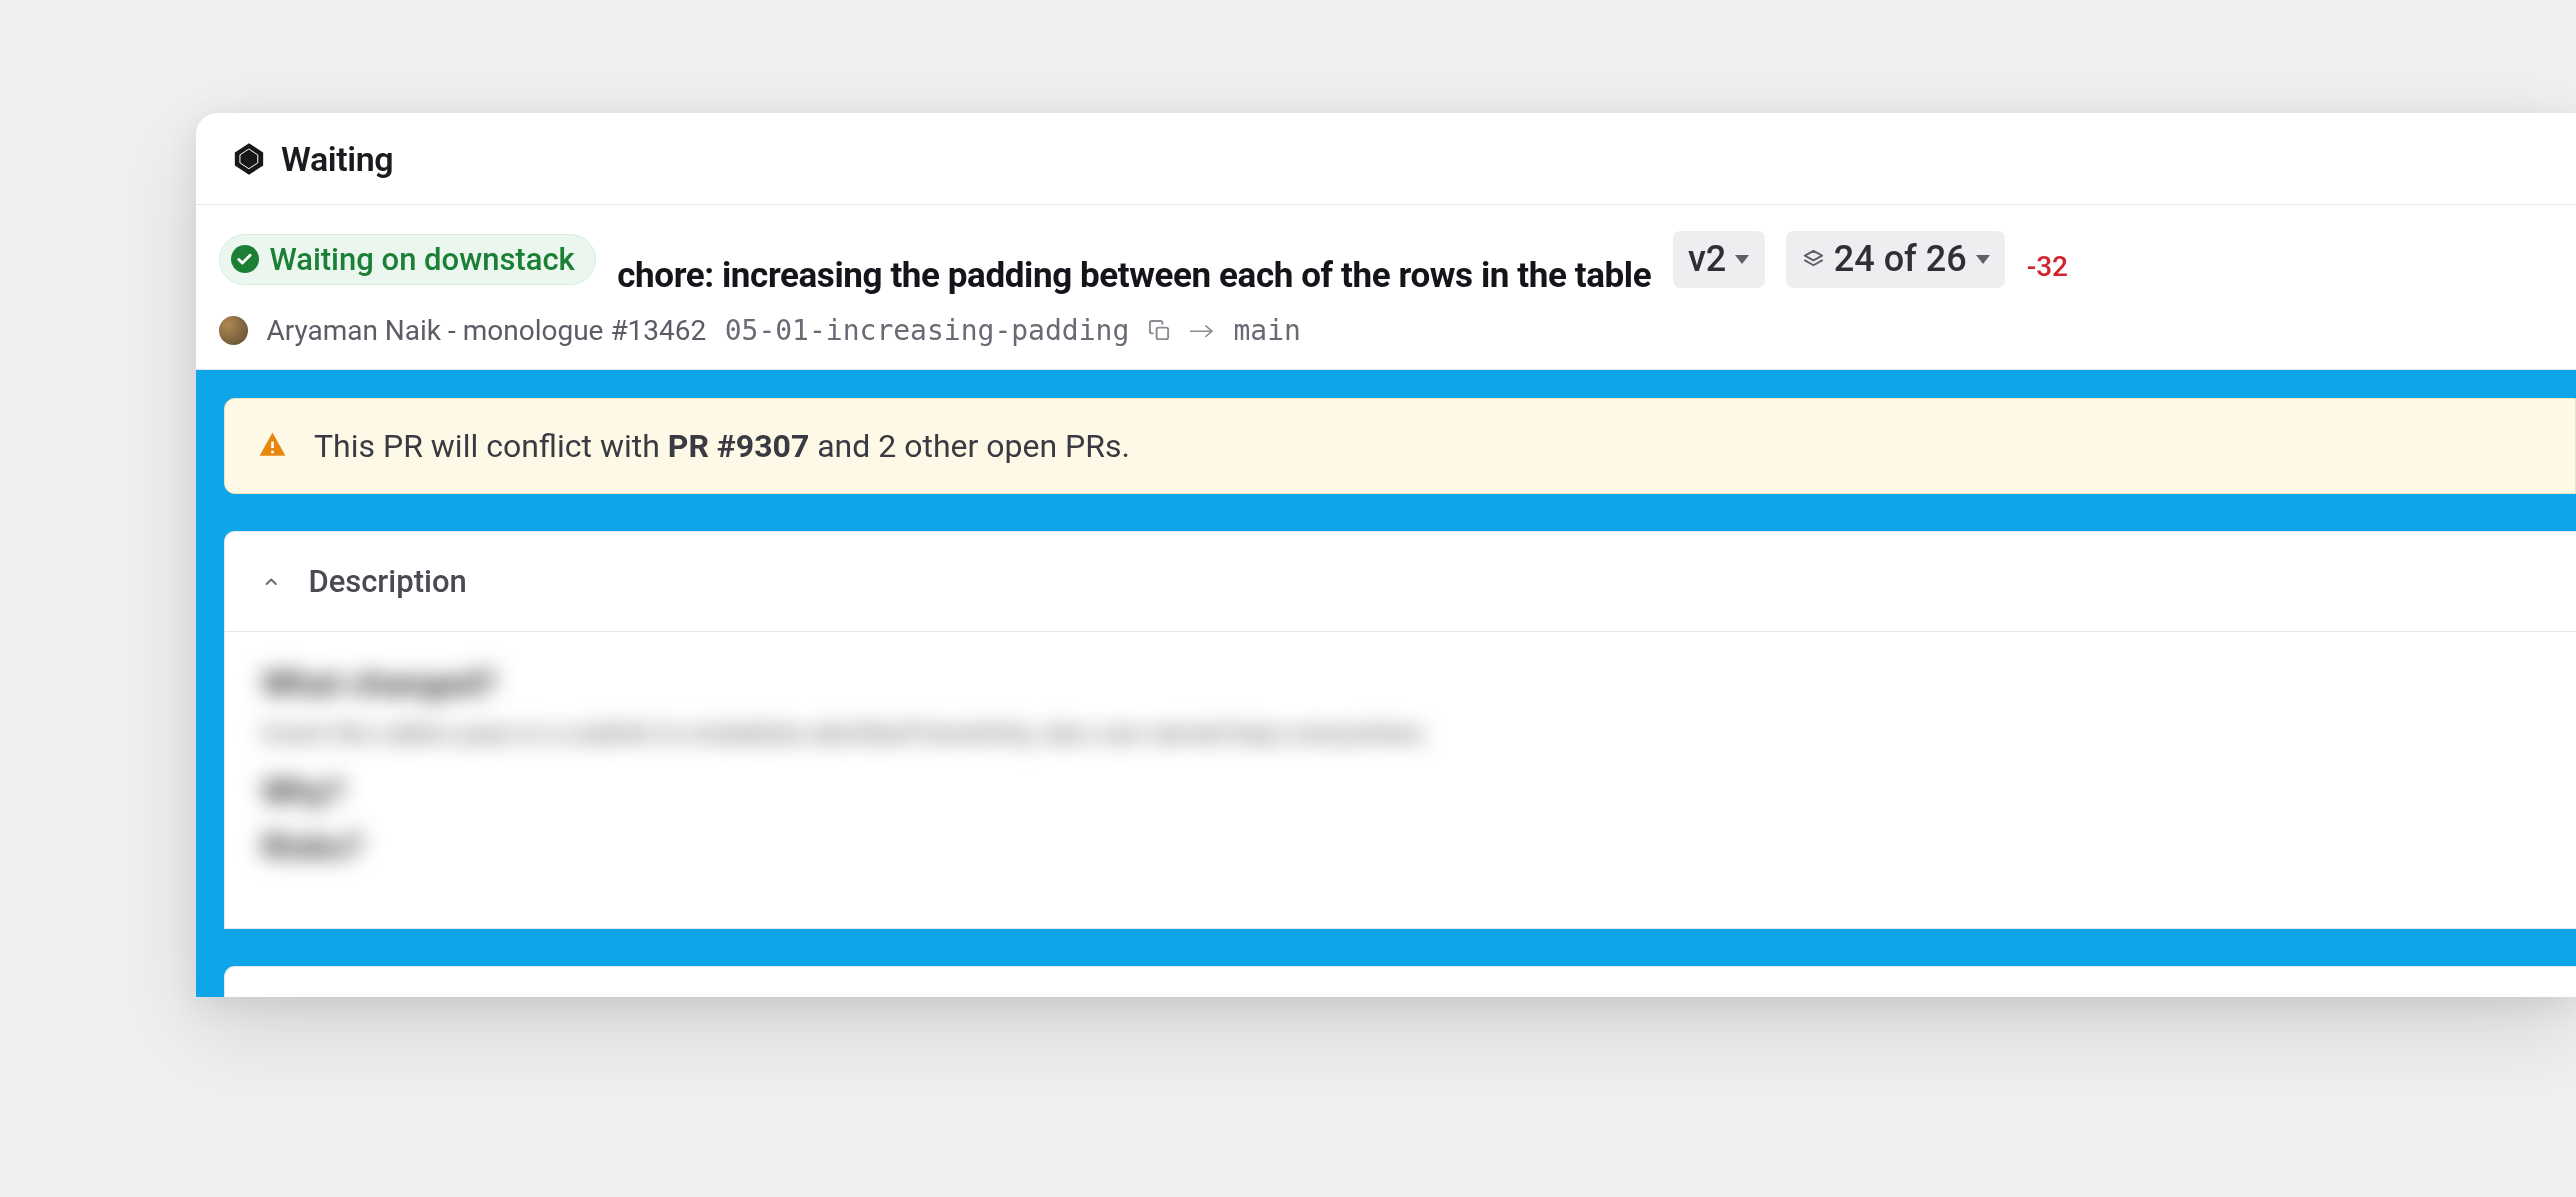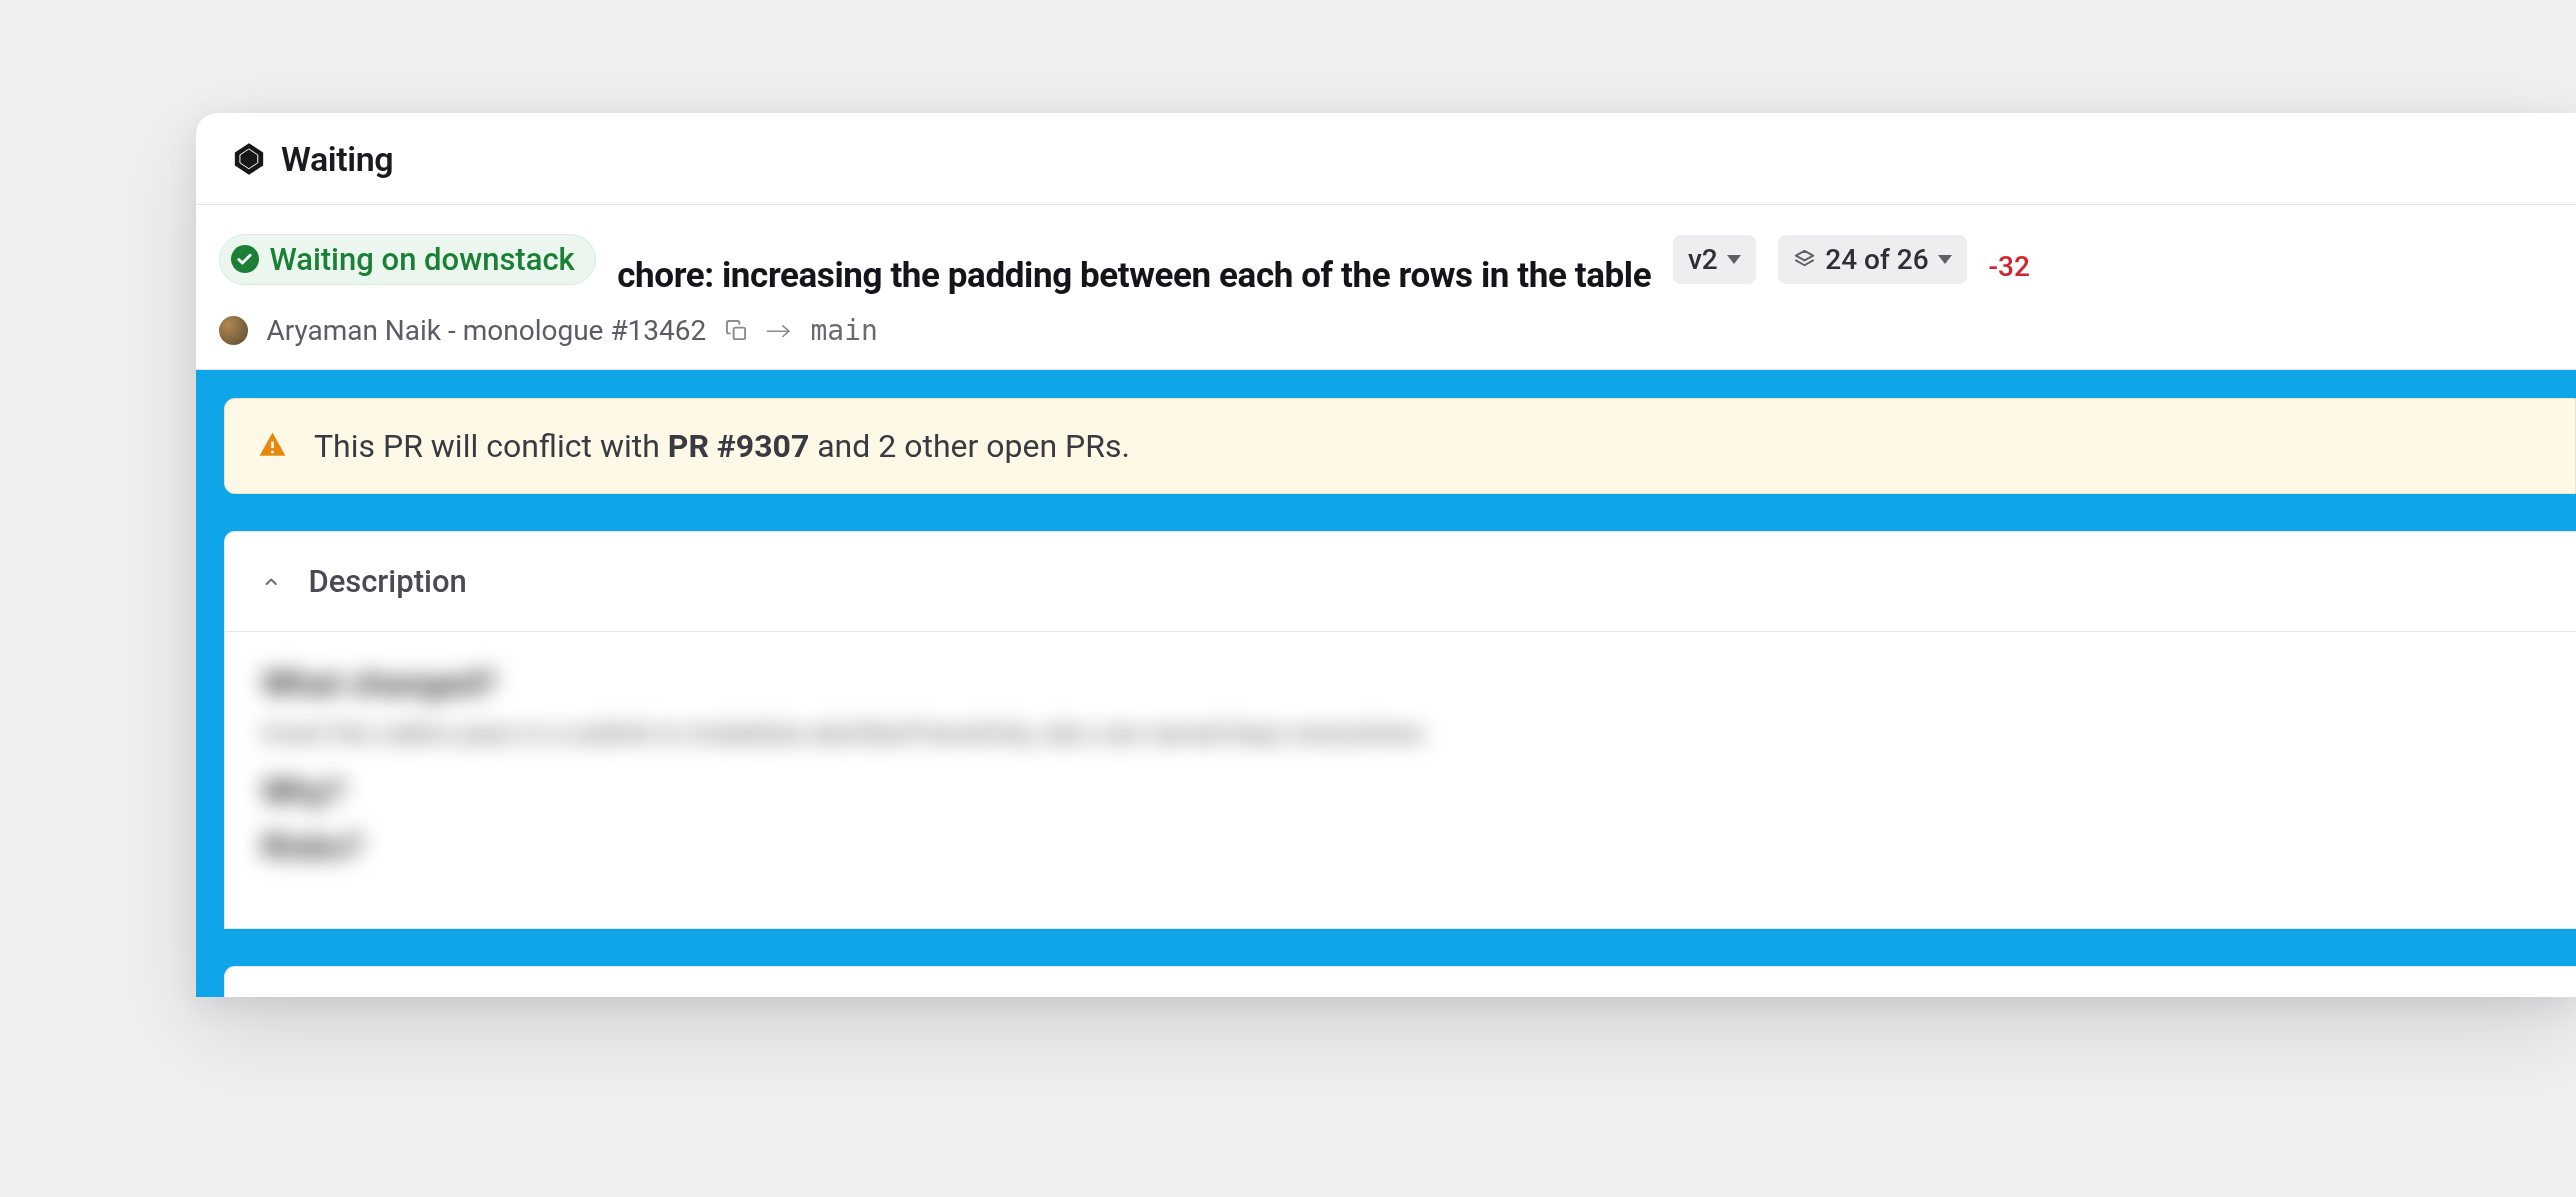"v2" .pill { font-size: 28px -> 36px }
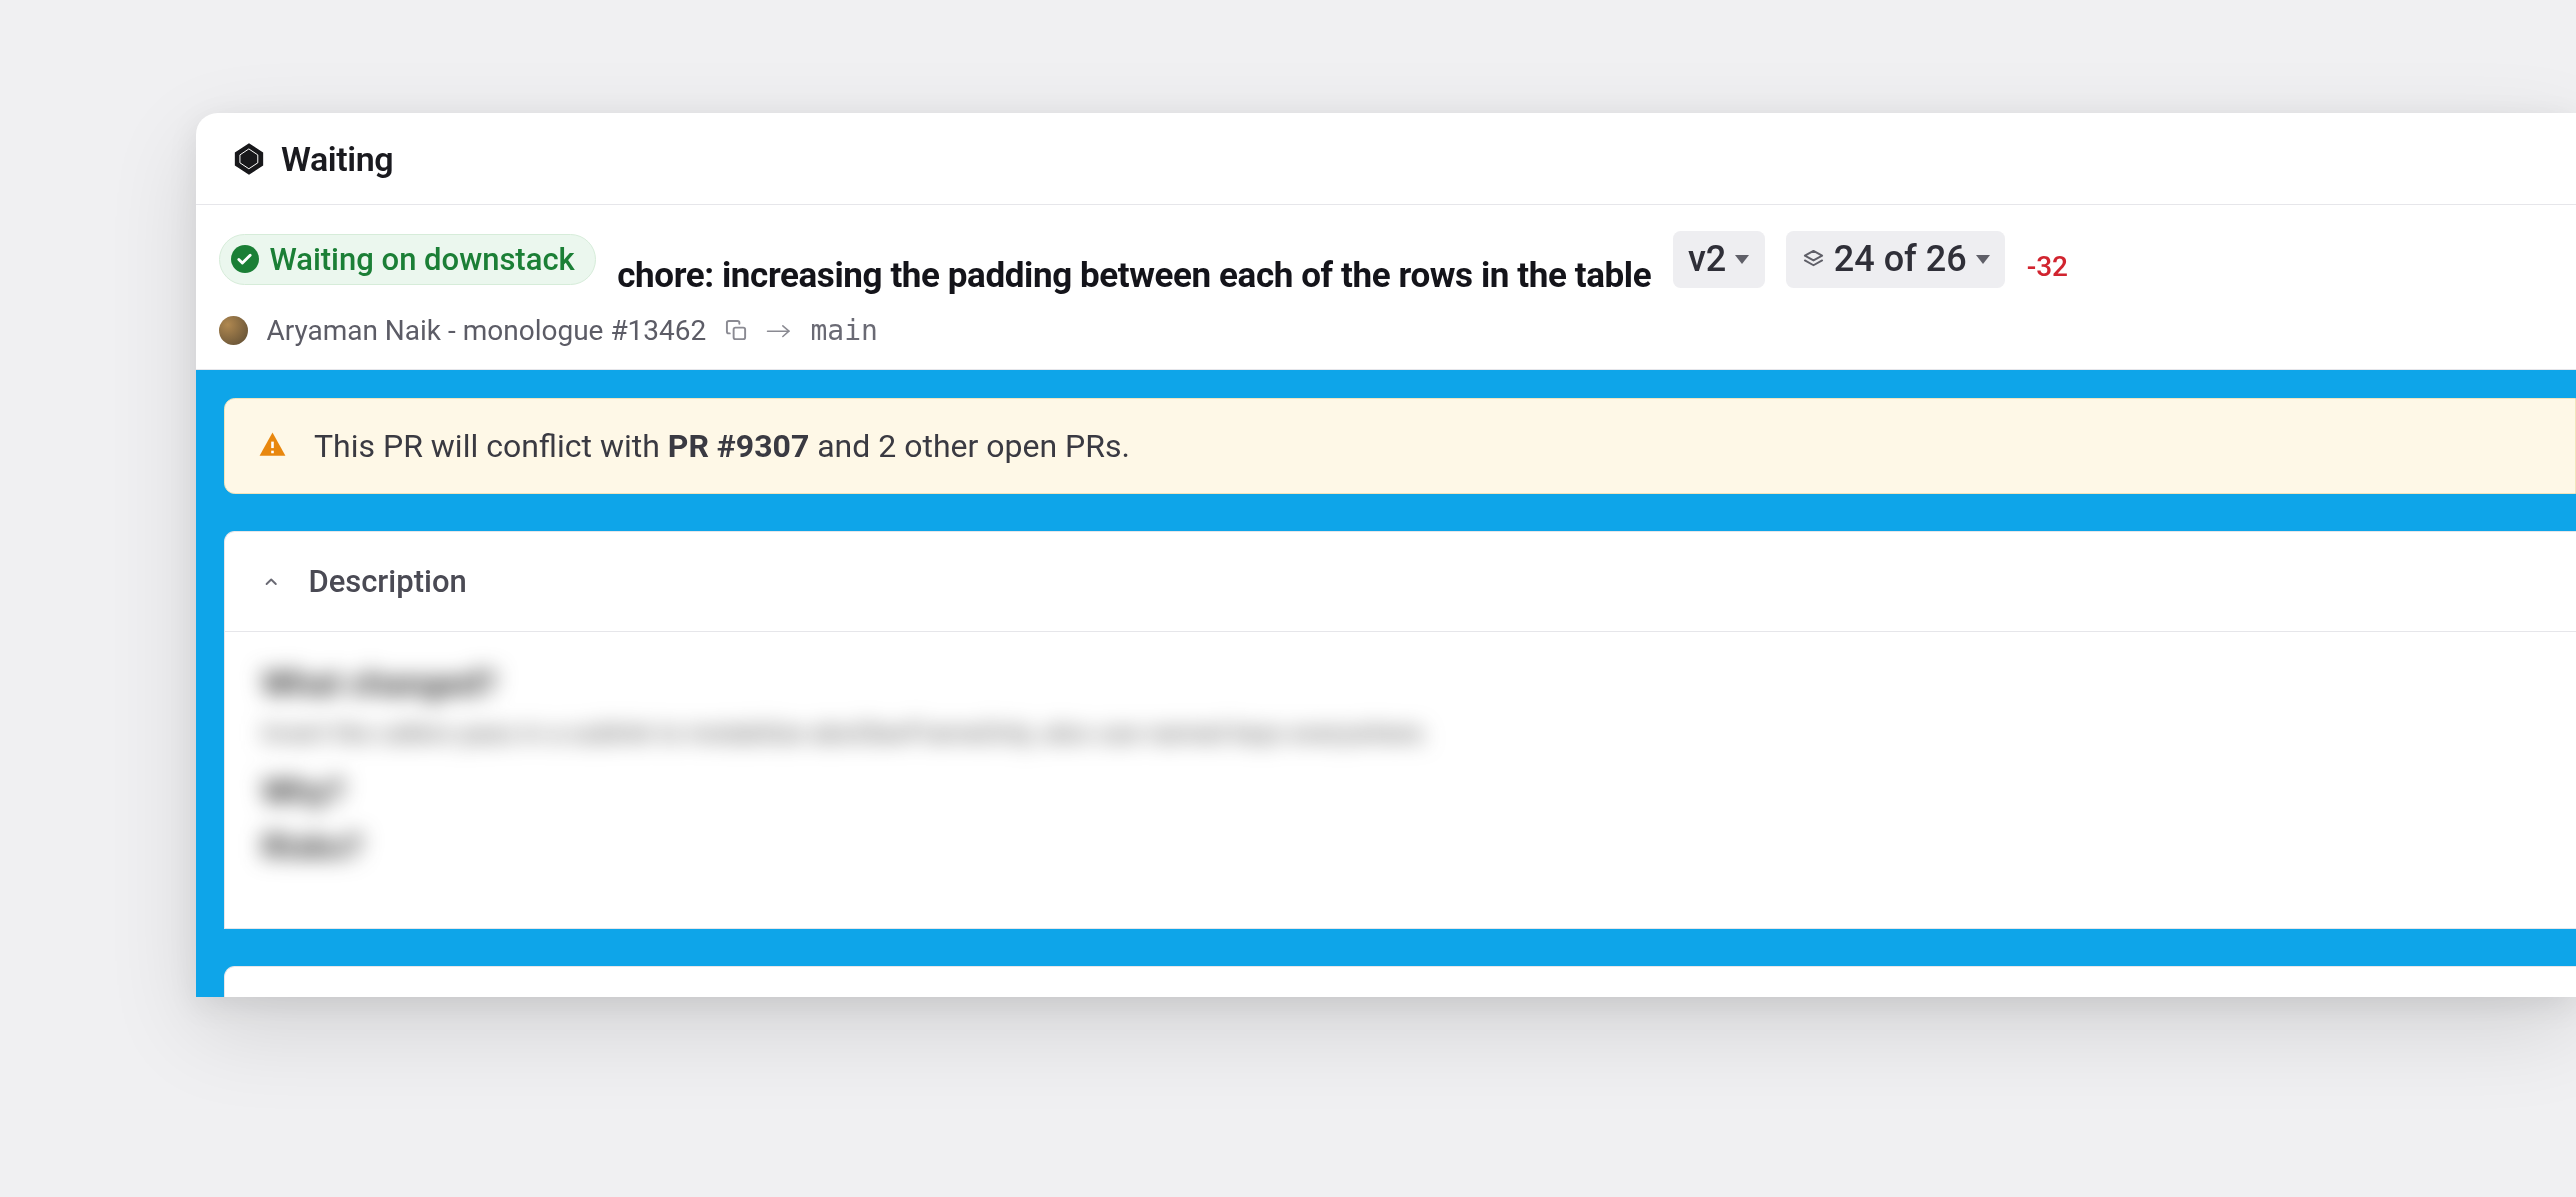"05-01-increasing-padding" span.branch-name { html: none -> <span>05-01-increasing-padding</span> }
